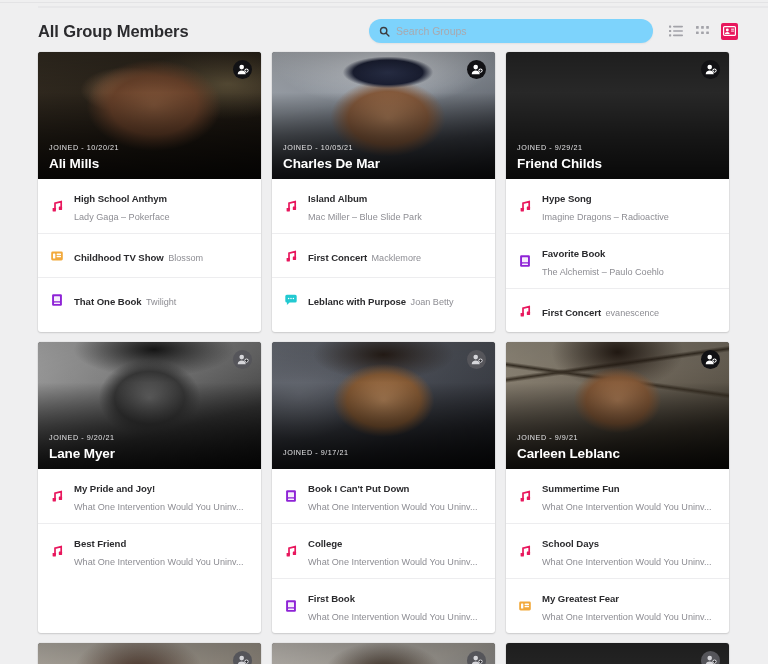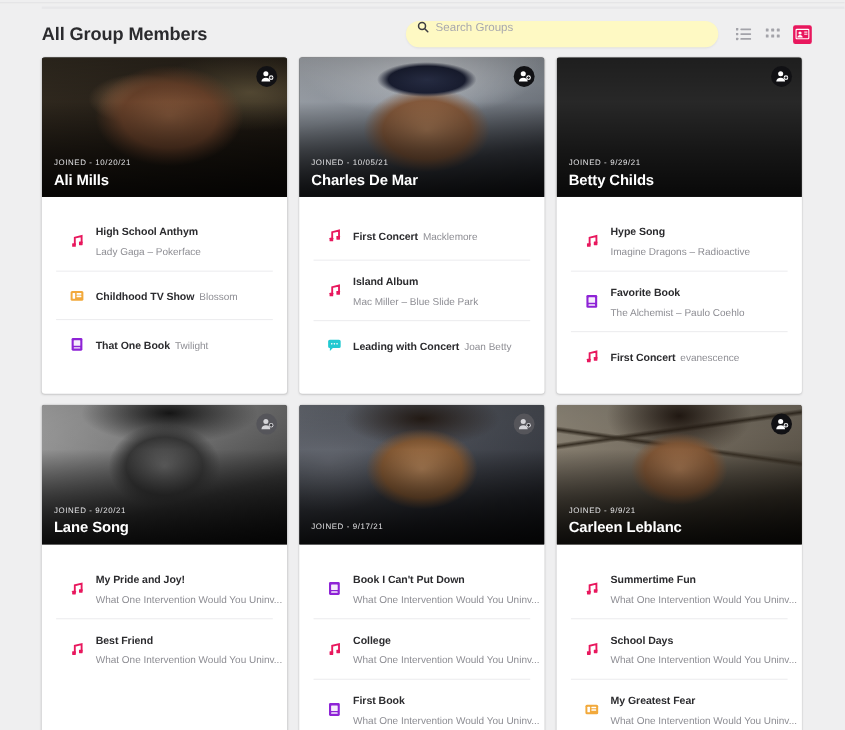"Search Groups" .search-box { align-items: flex-start -> center; background: #fef9c3 -> #7dd3fc }
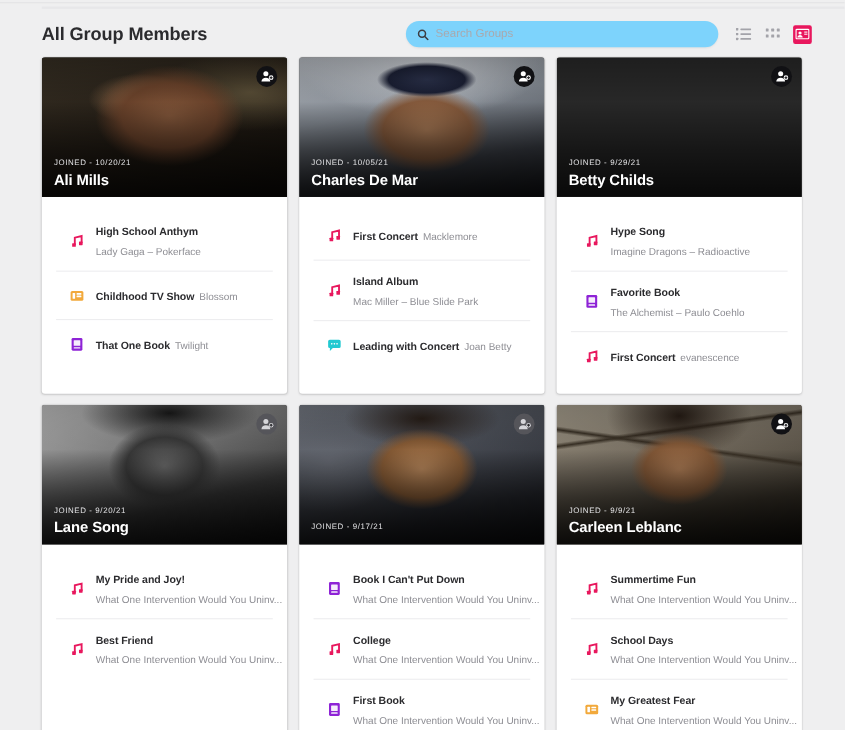"Betty Childs" div.member-name { text: Betty -> Friend }
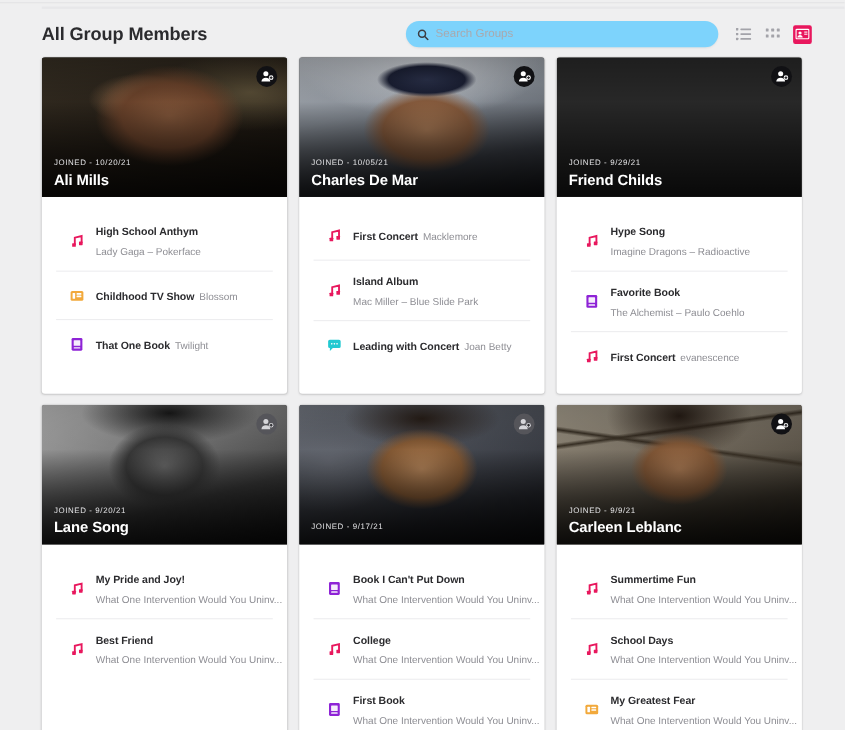"High School Anthym Lady Gaga" .card-rows { padding: 13px -> 0 }
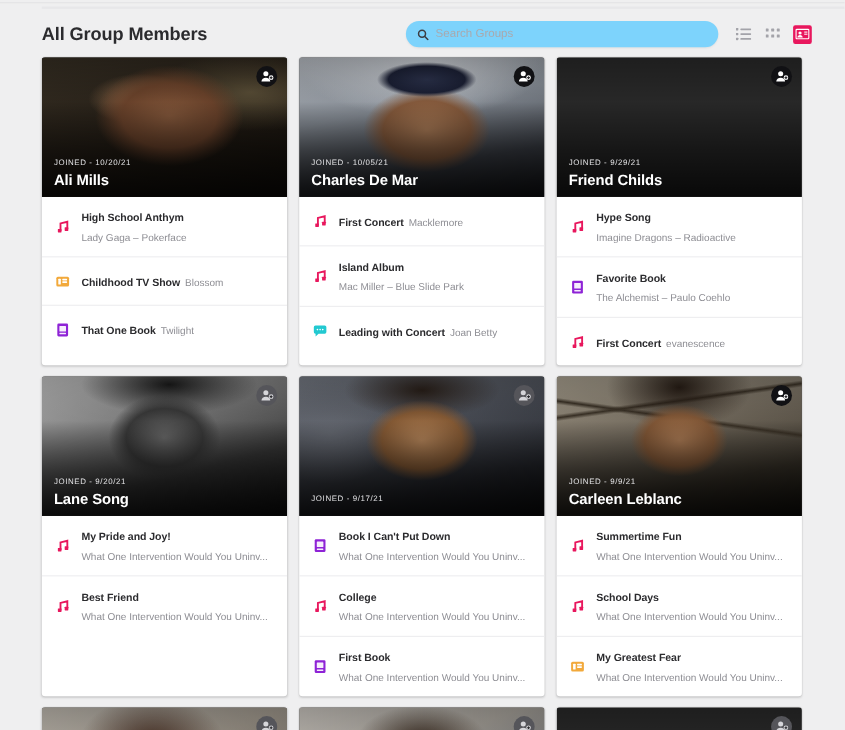"First Concert Macklemore" div.row { order: before "Island Album Mac Miller –" -> after "Island Album Mac Miller –" }
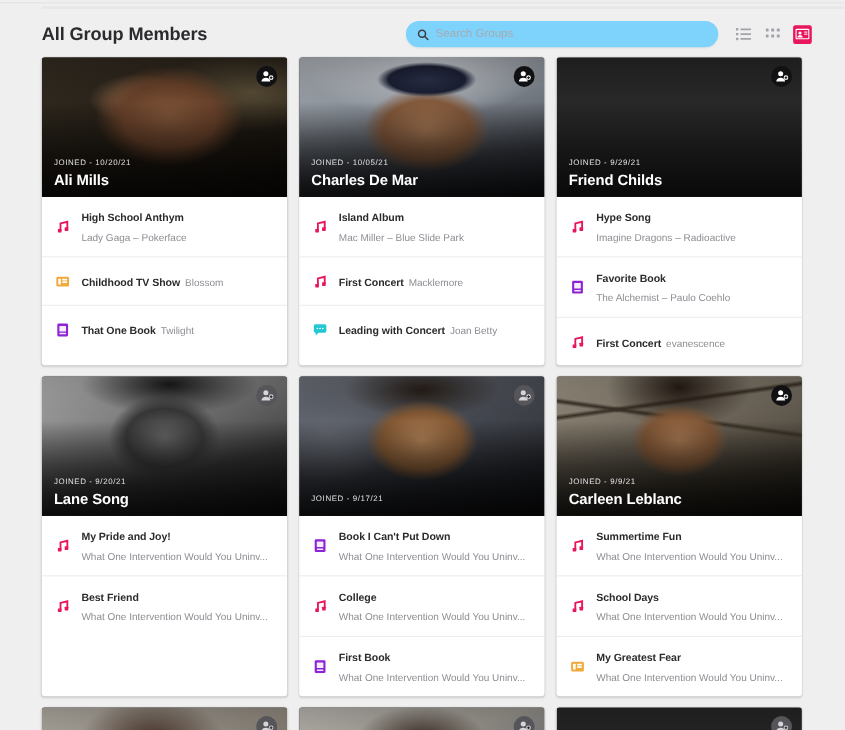"Leading with Concert" span.row-title { text: Leading with Concert -> Leblanc with Purpose }
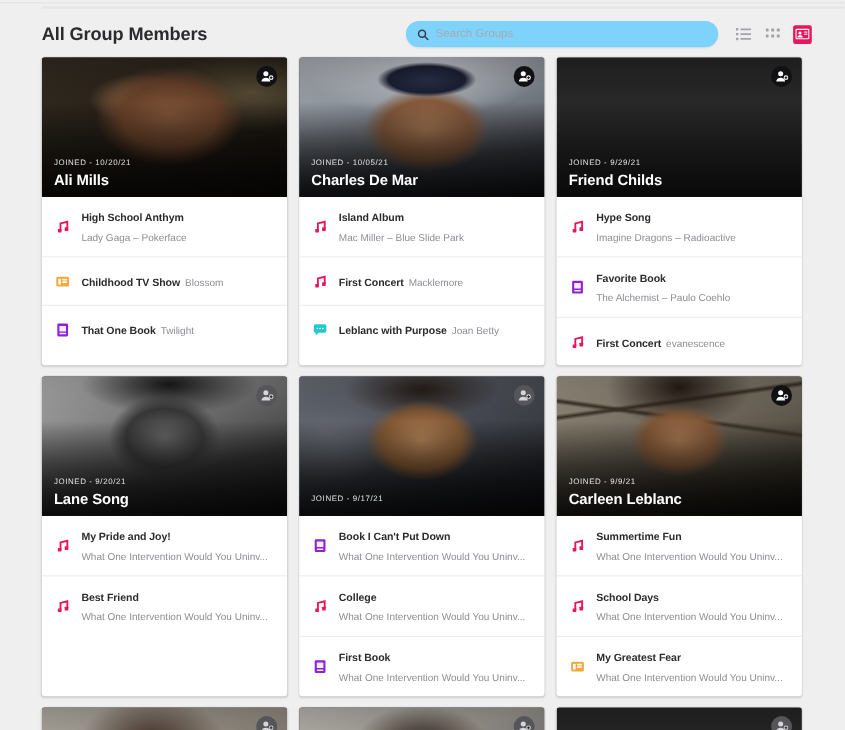"Lane Song" div.member-name { text: Song -> Myer }
